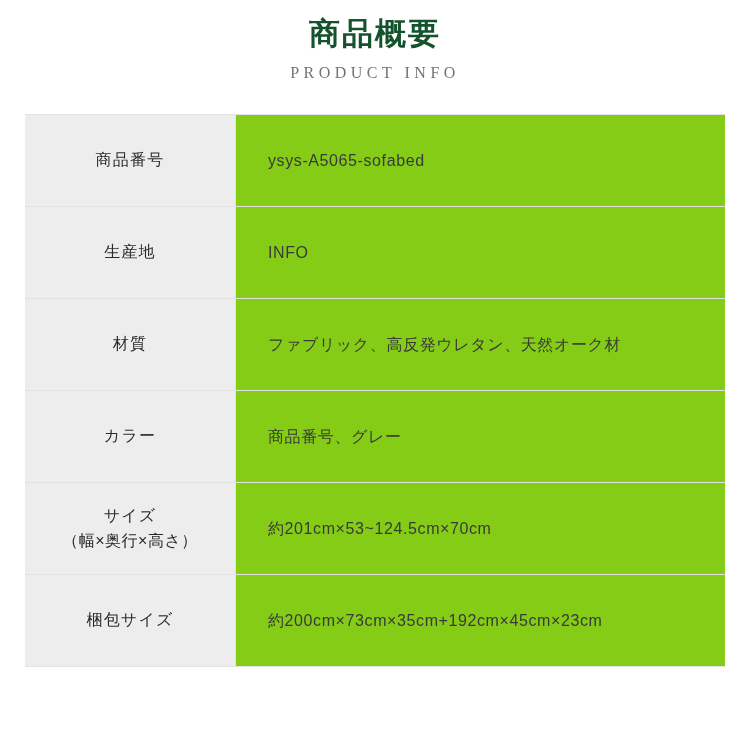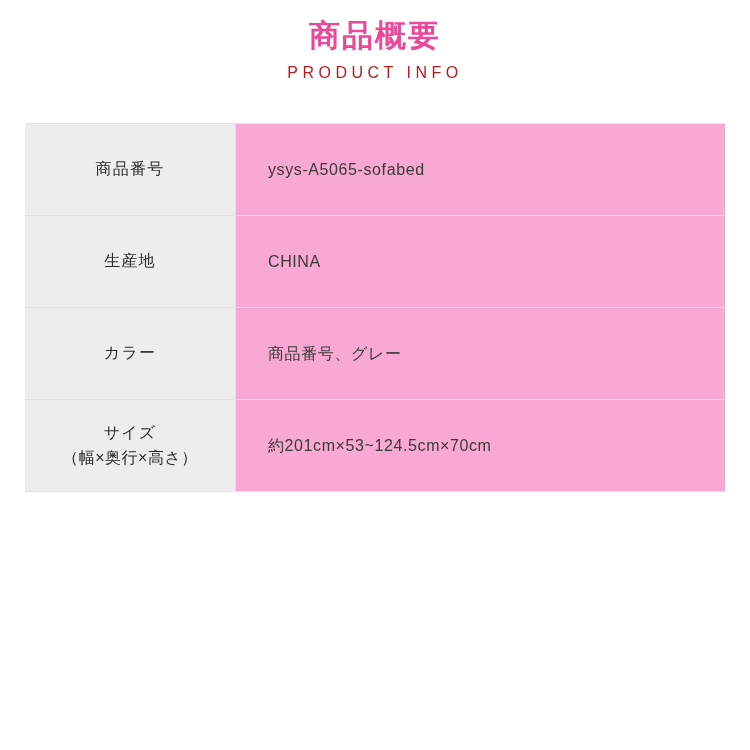"商品概要" .title-ja { color: #ec4899 -> #14532d; font-family: none -> Liberation Mono, monospace }
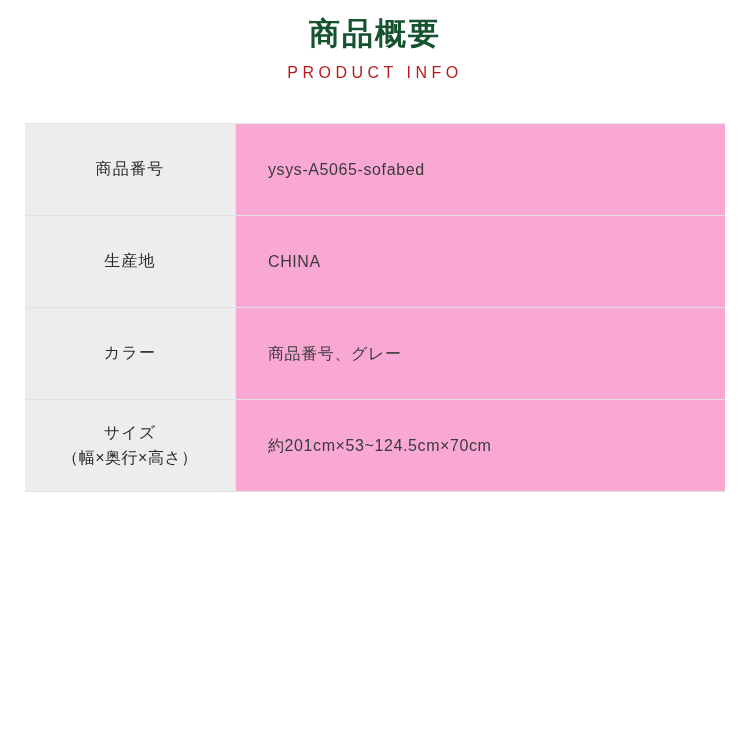"PRODUCT INFO" .title-en { color: #b91c1c -> #737373; font-family: none -> Liberation Serif, serif }
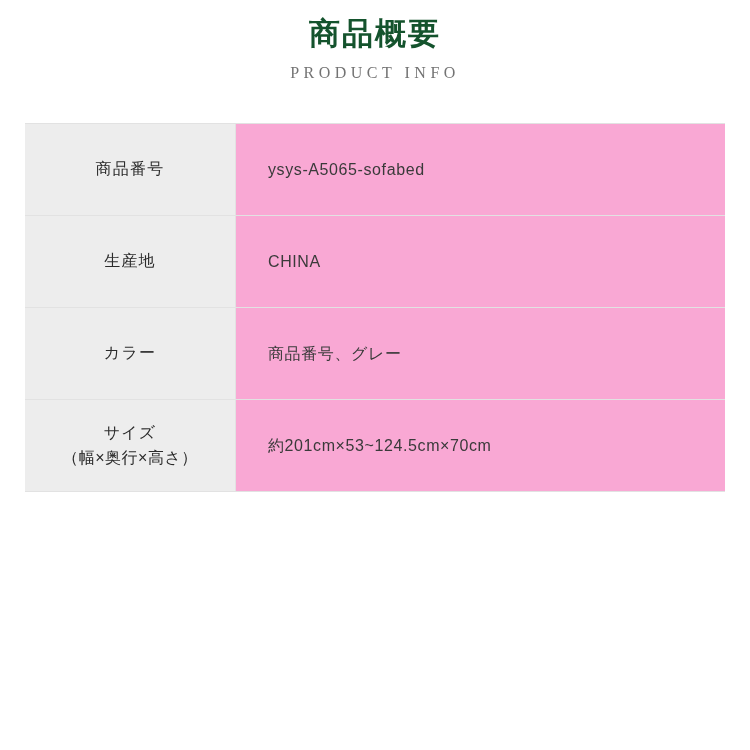"商品番号" .spec-table { top: 123px -> 114px }
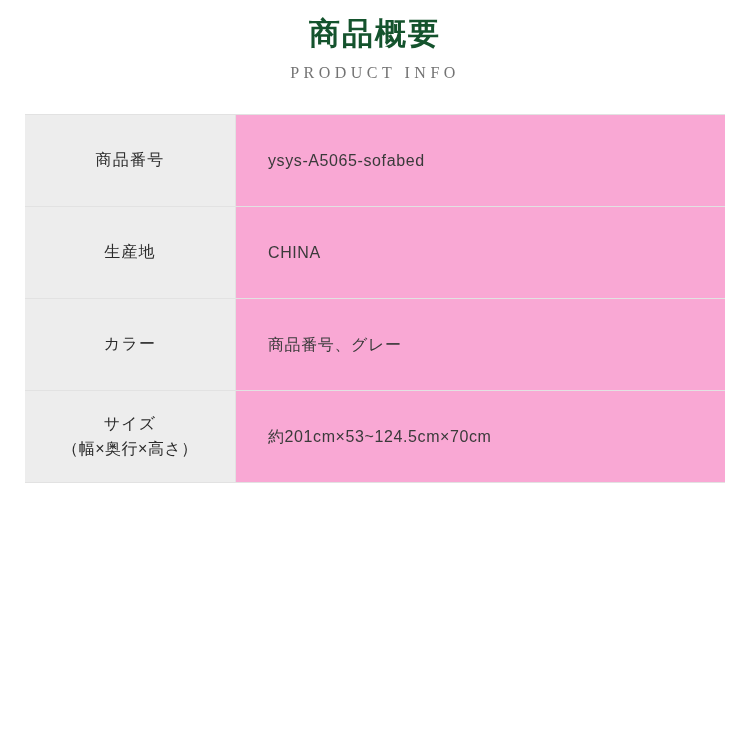"ysys-A5065-sofabed" .spec-table td { background: #f9a8d4 -> #84cc16 }
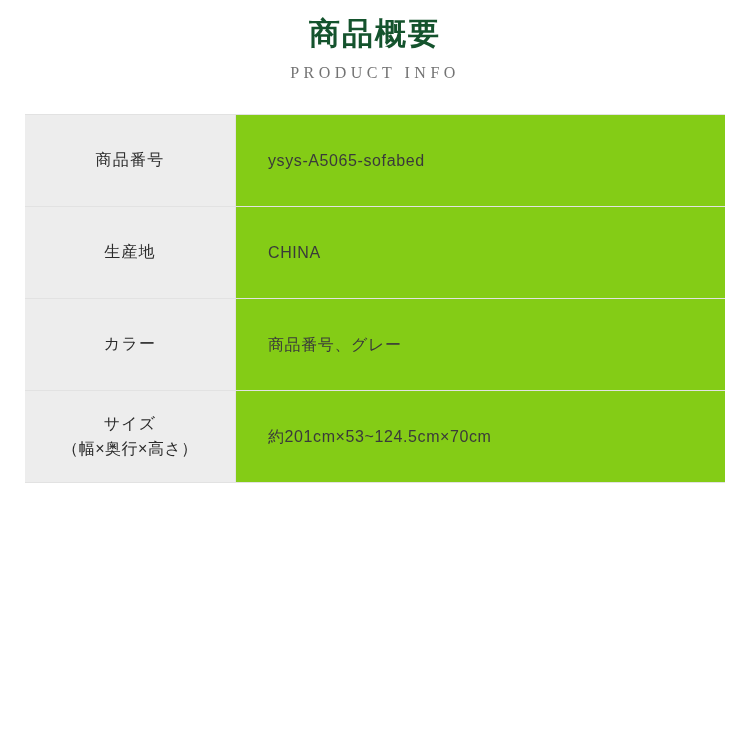"CHINA" td { text: CHINA -> INFO }
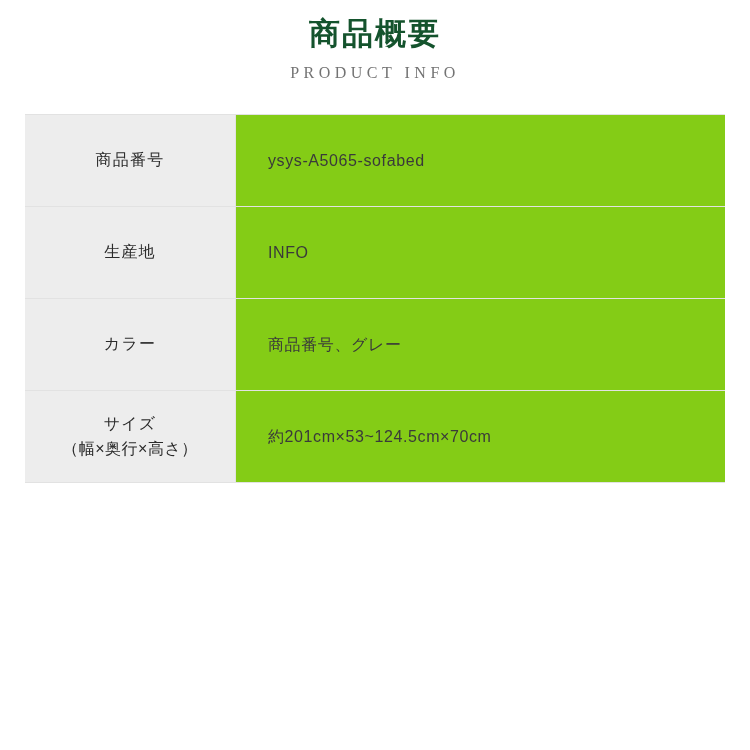"材質" tr.row-h { html: none -> <tr> <th> <span>材質</span> </th> <td>ファブリック、高反発ウレタン、天然オーク材</td> </tr> }
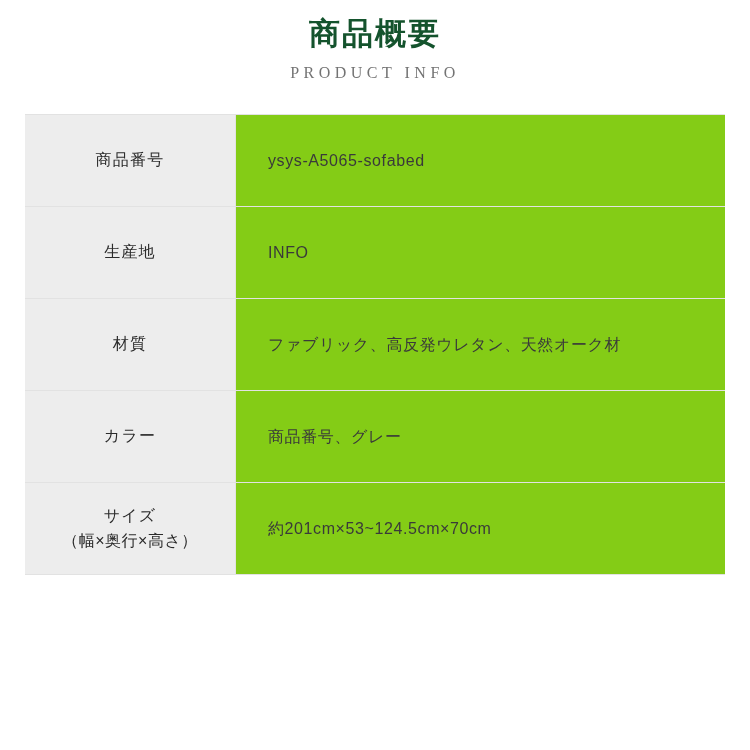"梱包サイズ" tr.row-h { html: none -> <tr> <th> <span>梱包サイズ</span> </th> <td>約200cm×73cm×35cm+192cm×45cm×23cm</td> </tr> }
